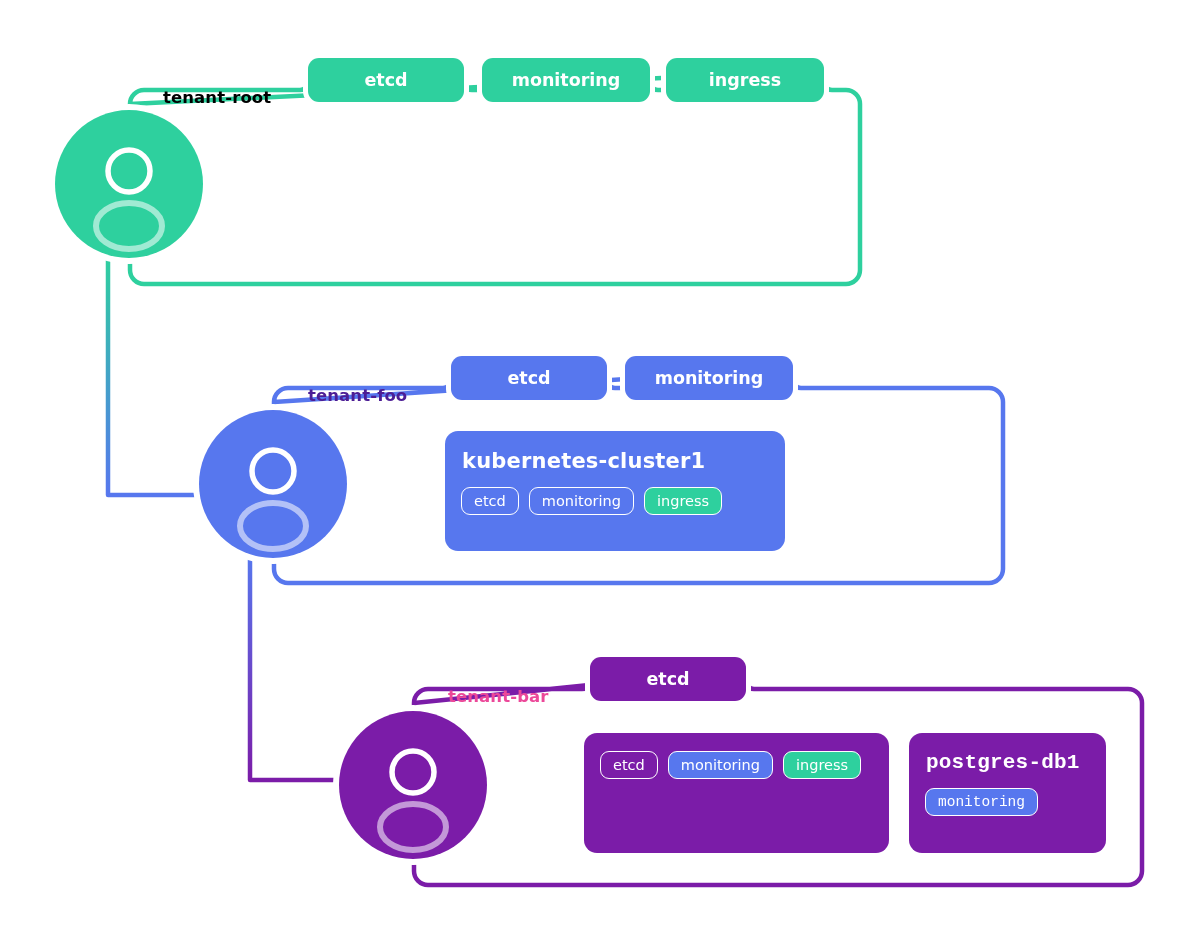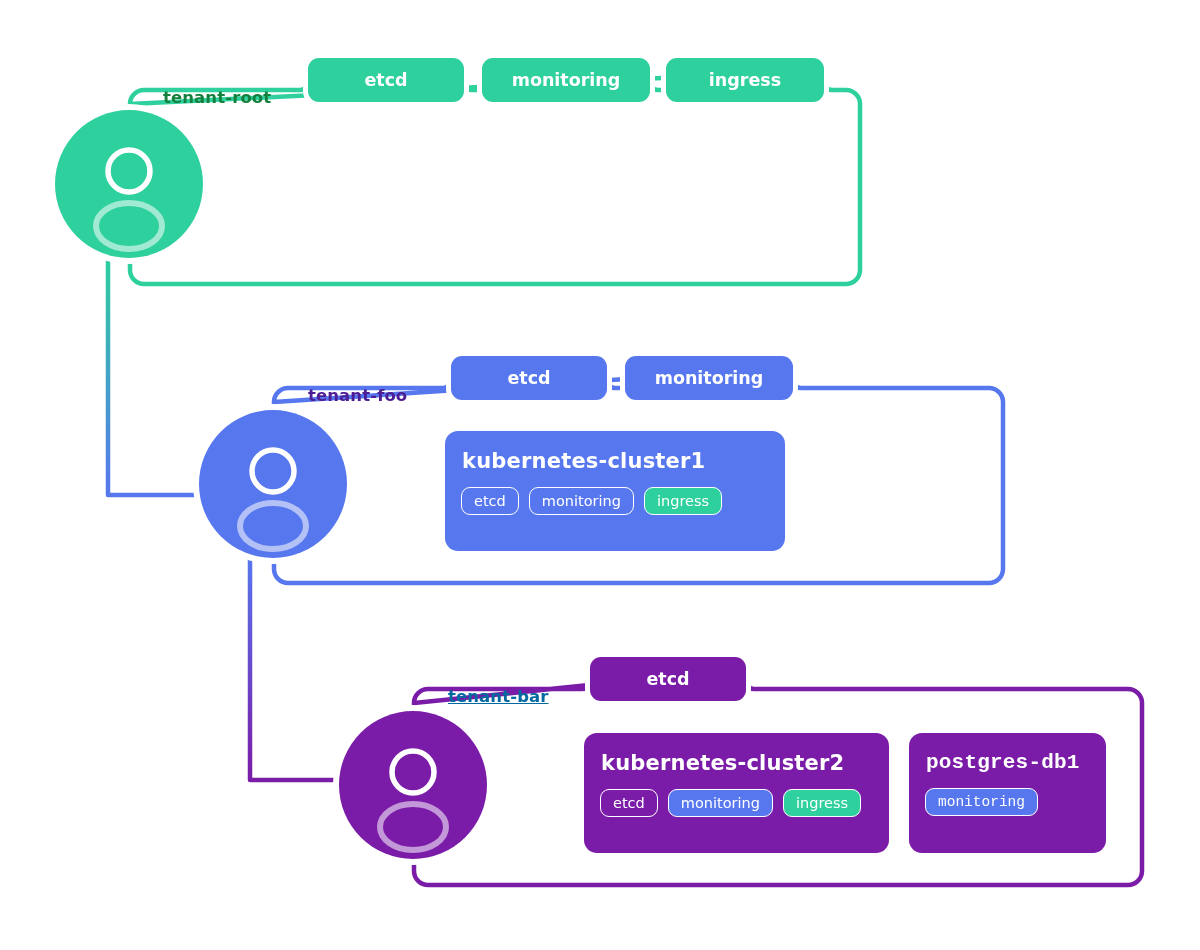"tenant-root" div.tenant-label { color: #15803d -> #000000 }
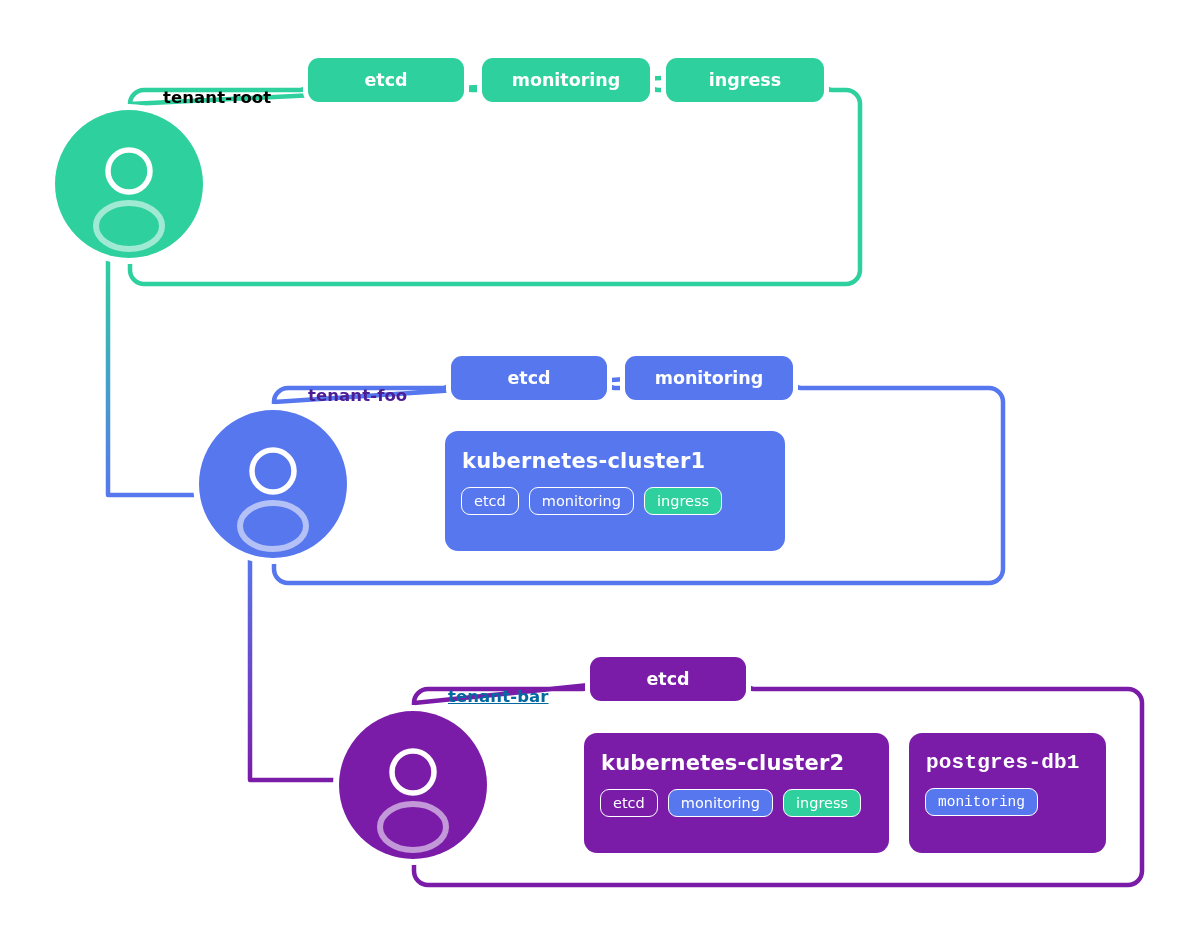"tenant-bar" div.tenant-label { color: #0369a1 -> #ec4899; text-decoration: underline -> none }
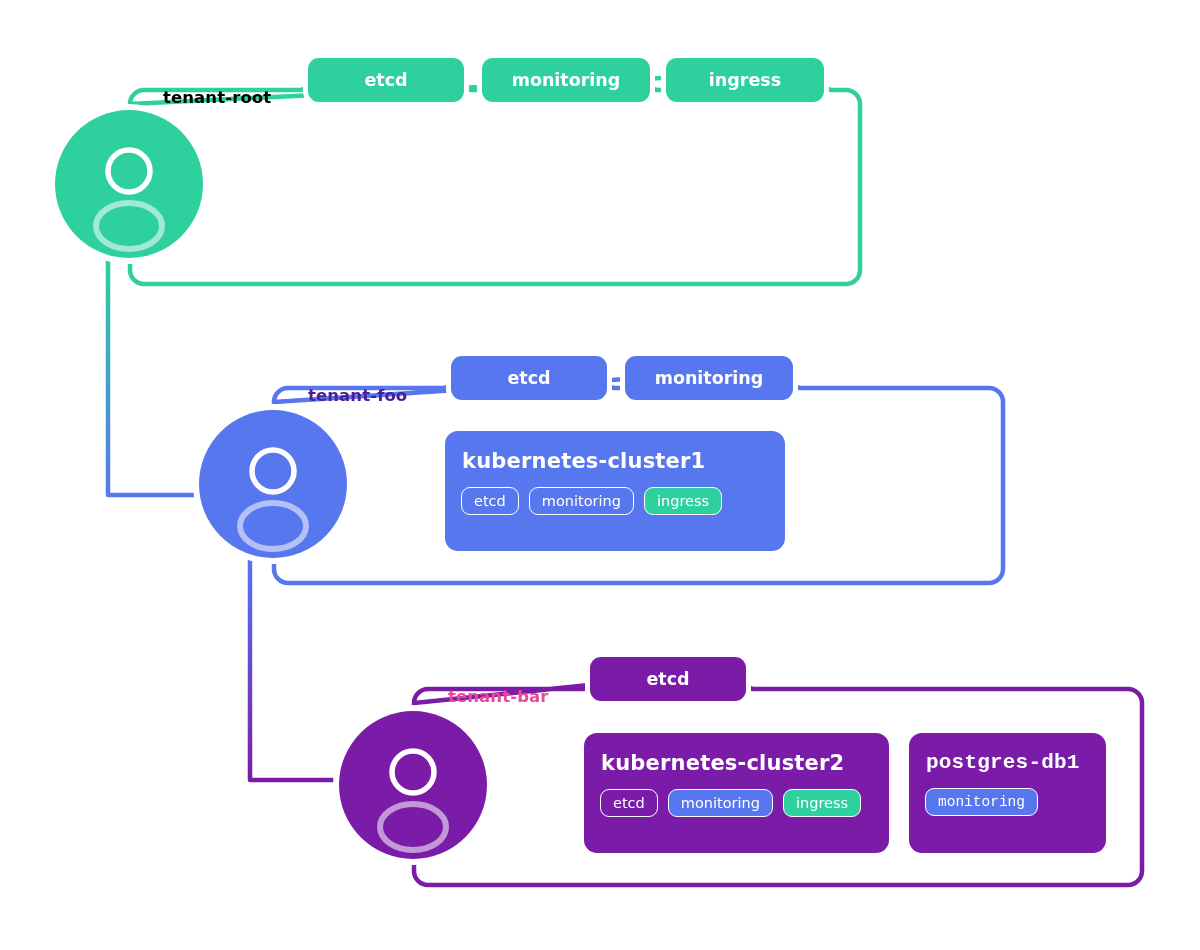"kubernetes-cluster2" div.card-title { html: <div>kubernetes-cluster2</div> -> none }
